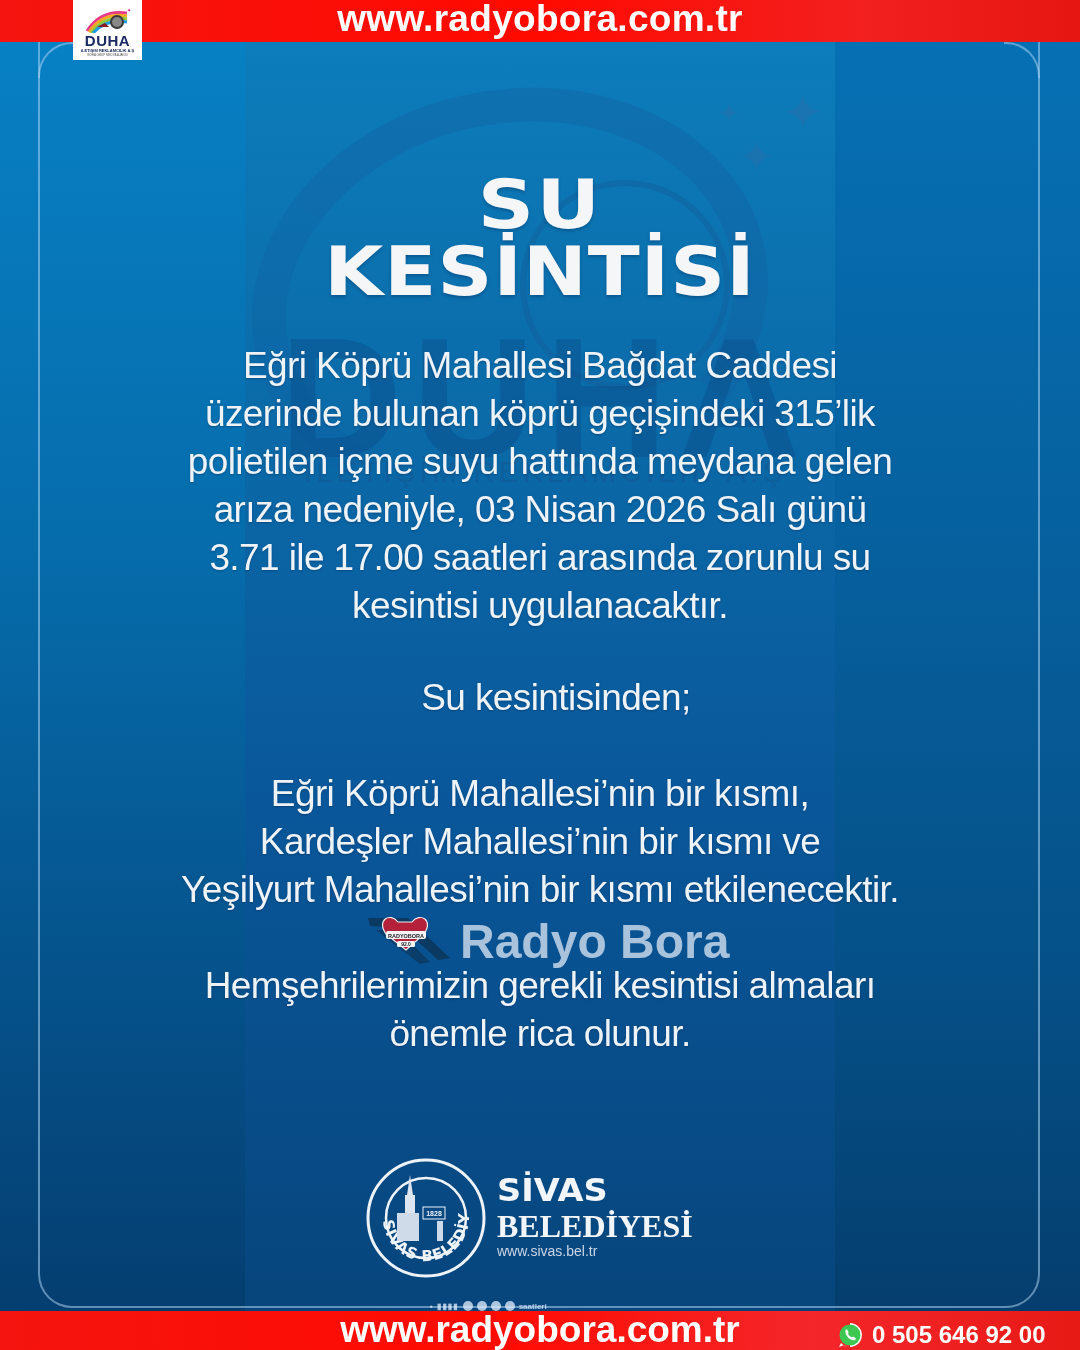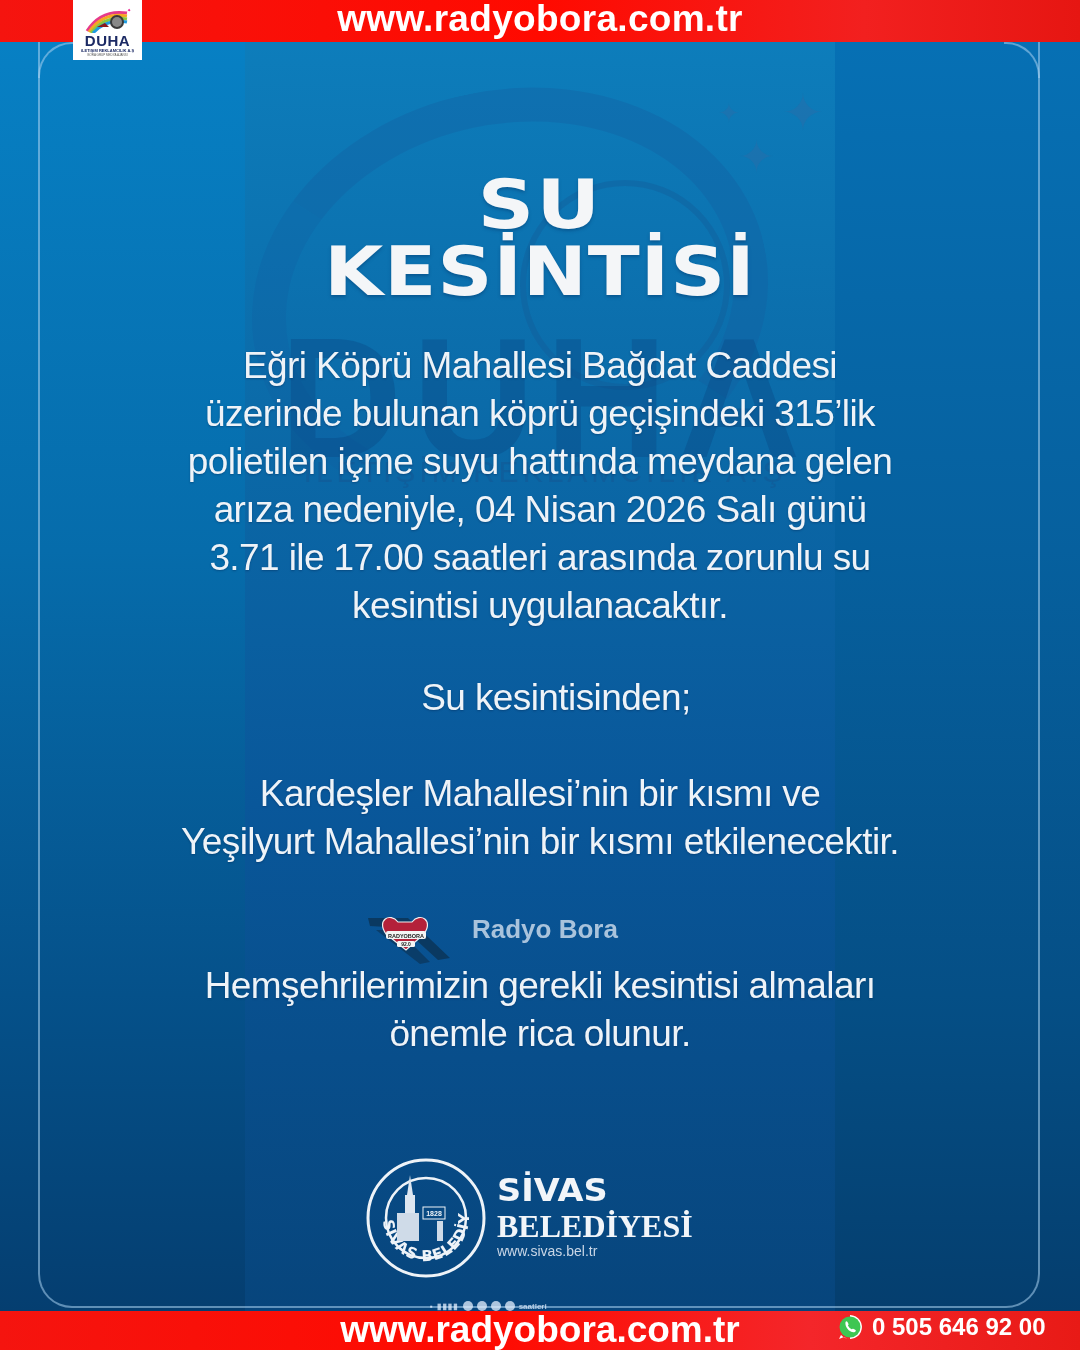"arıza nedeniyle, 04 Nisan 2026" div { text: 04 -> 03 }
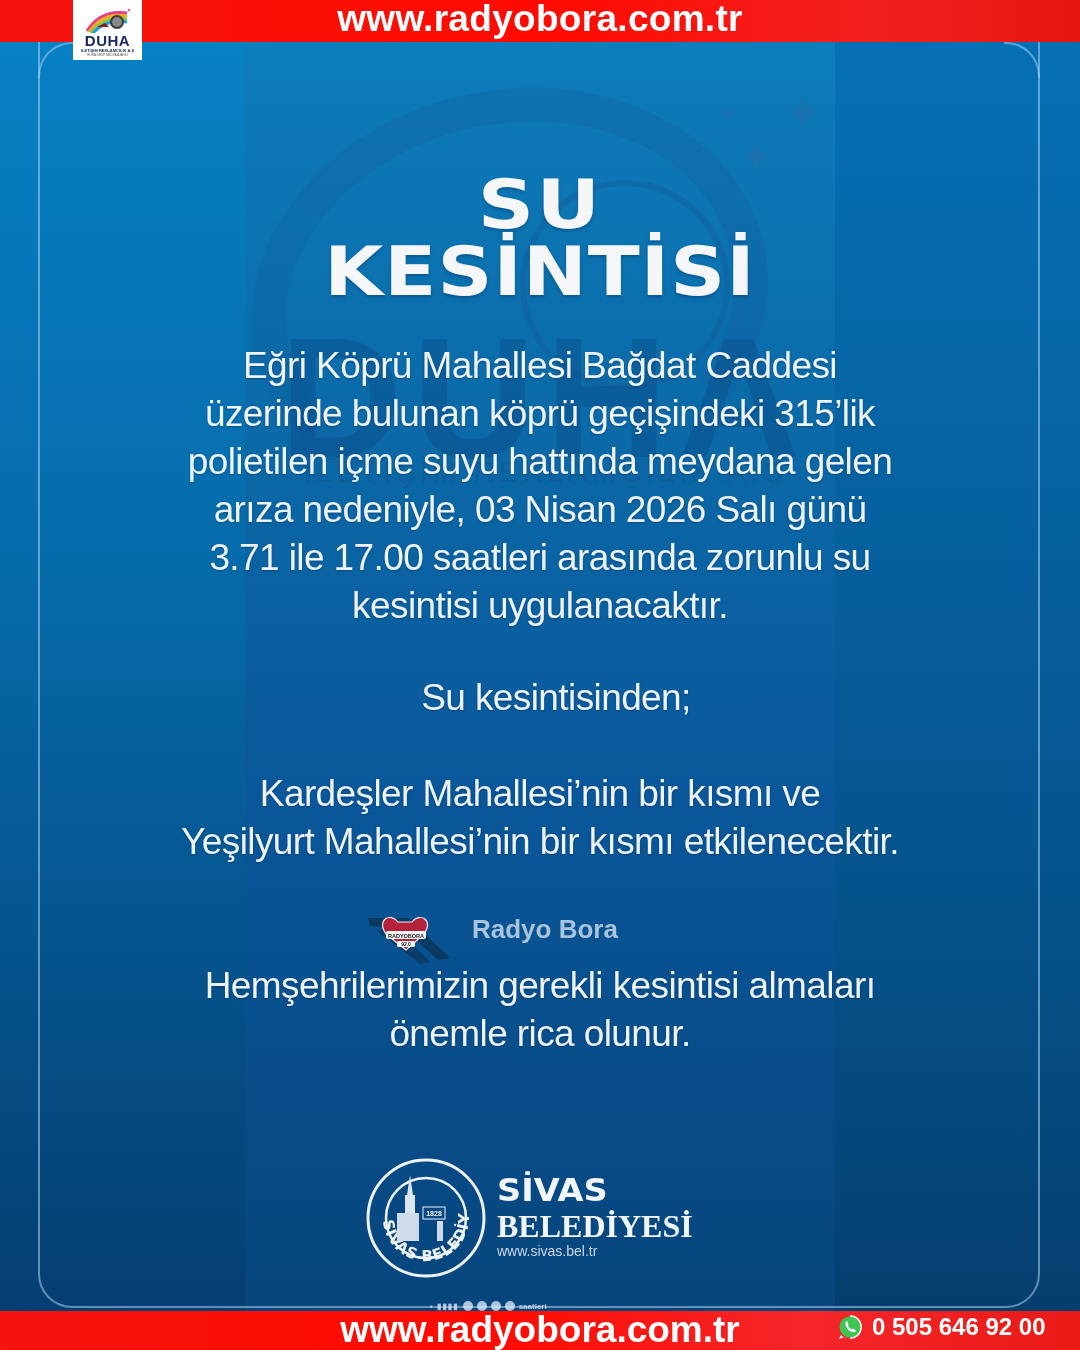"Eğri Köprü Mahallesi’nin bir kısmı," div { html: none -> <div>Eğri Köprü Mahallesi’nin bir kısmı,</div> }
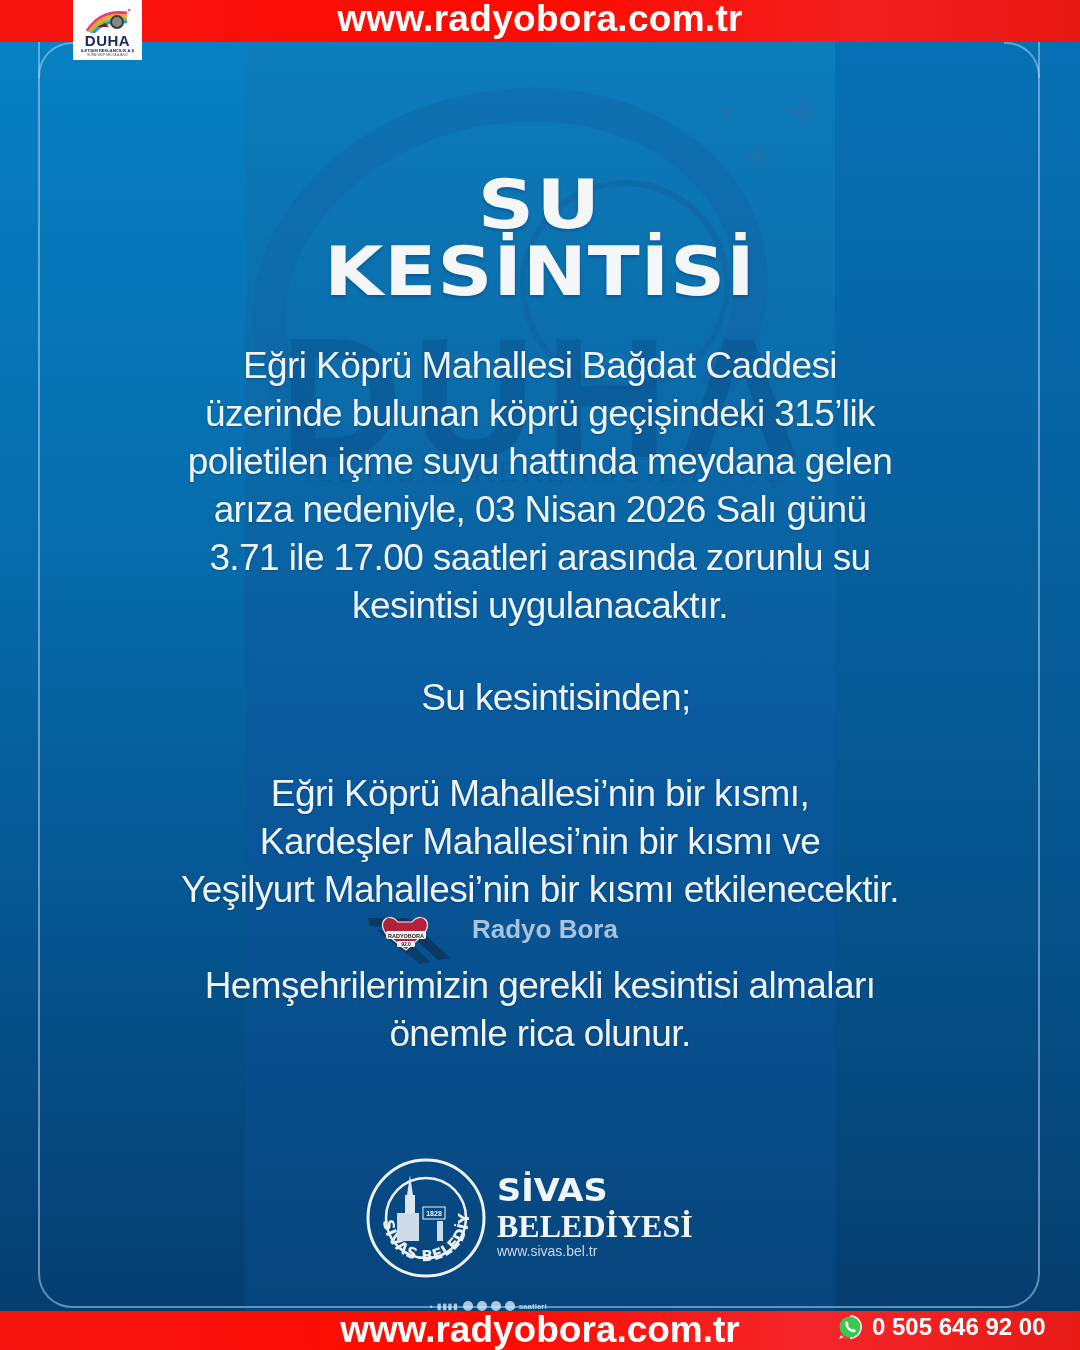"Radyo Bora" .rb-text { font-size: 26px -> 48px; left: 472px -> 460px }
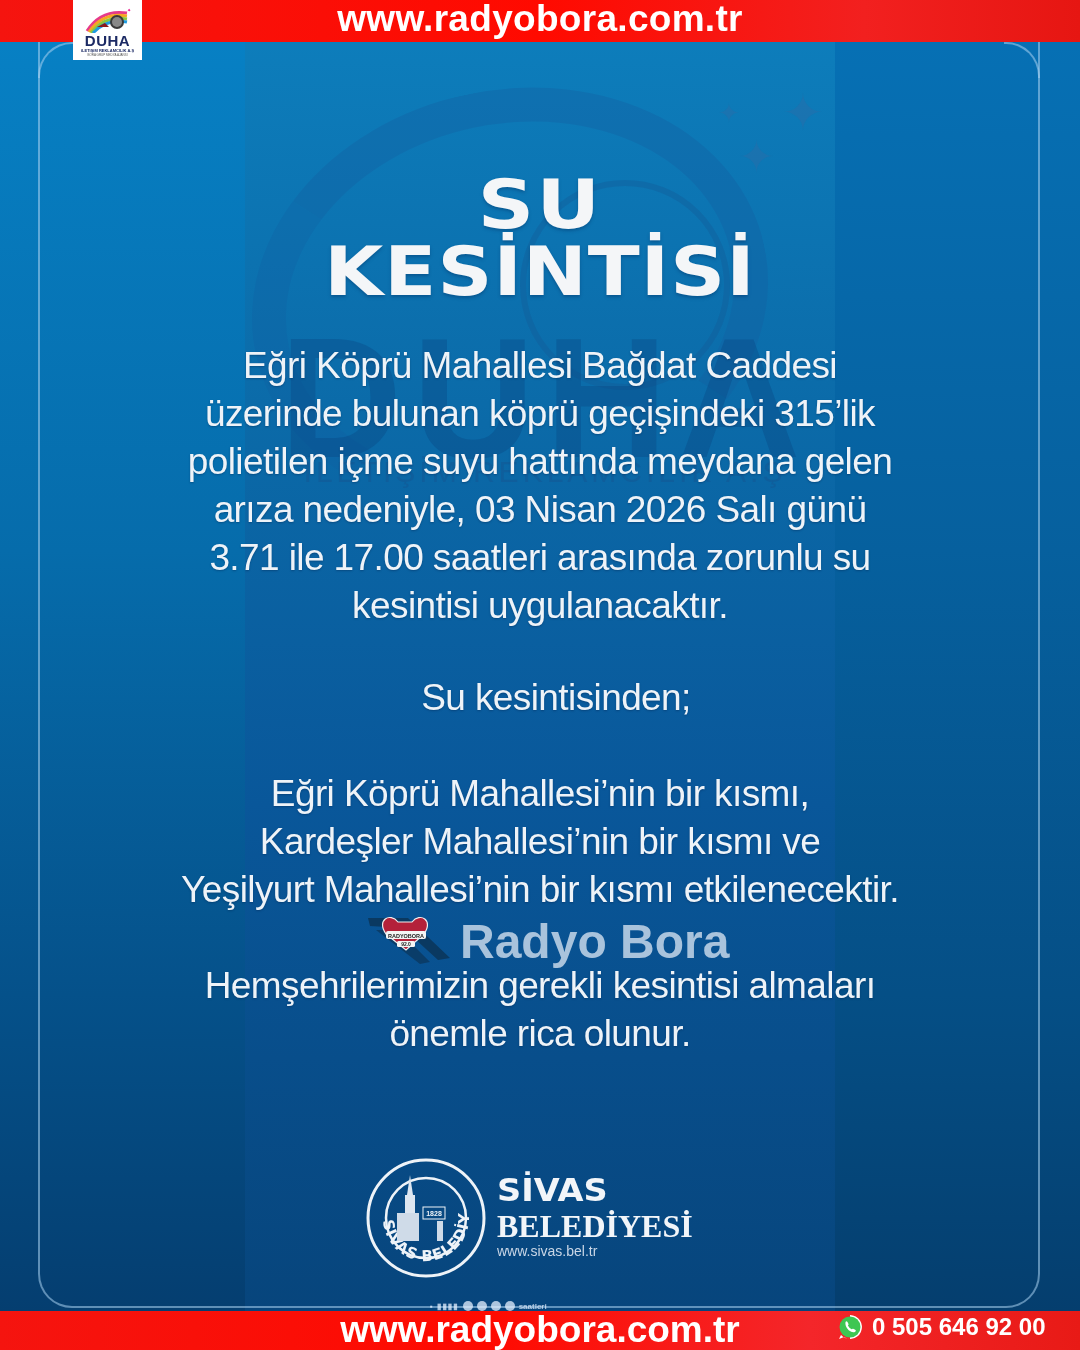"0 505 646 92 00" .bottom-bar .phone { top: 2px -> 10px }
